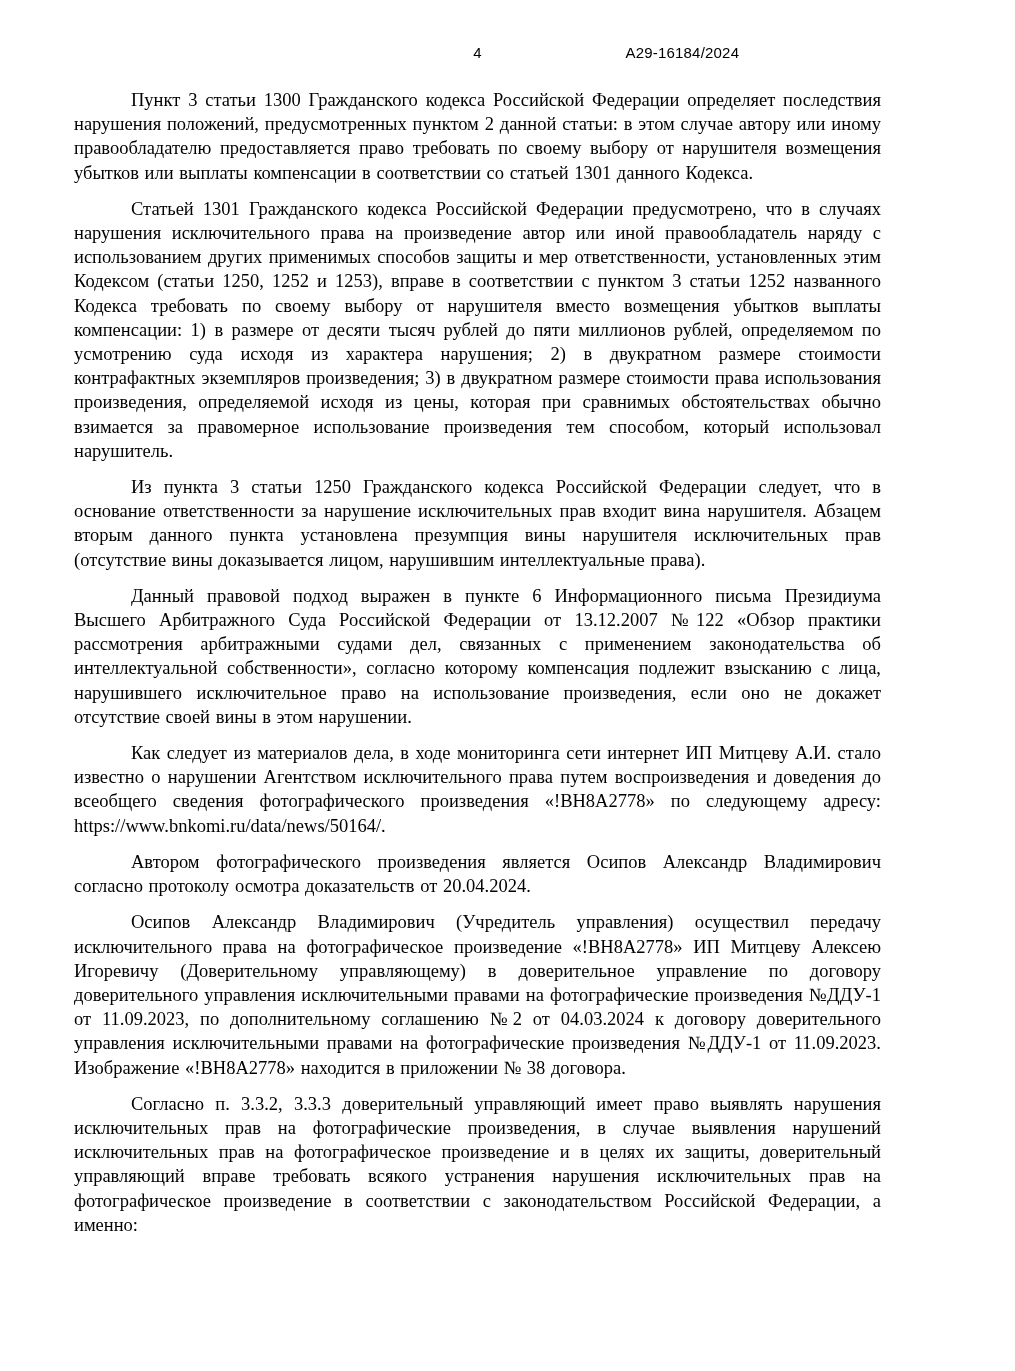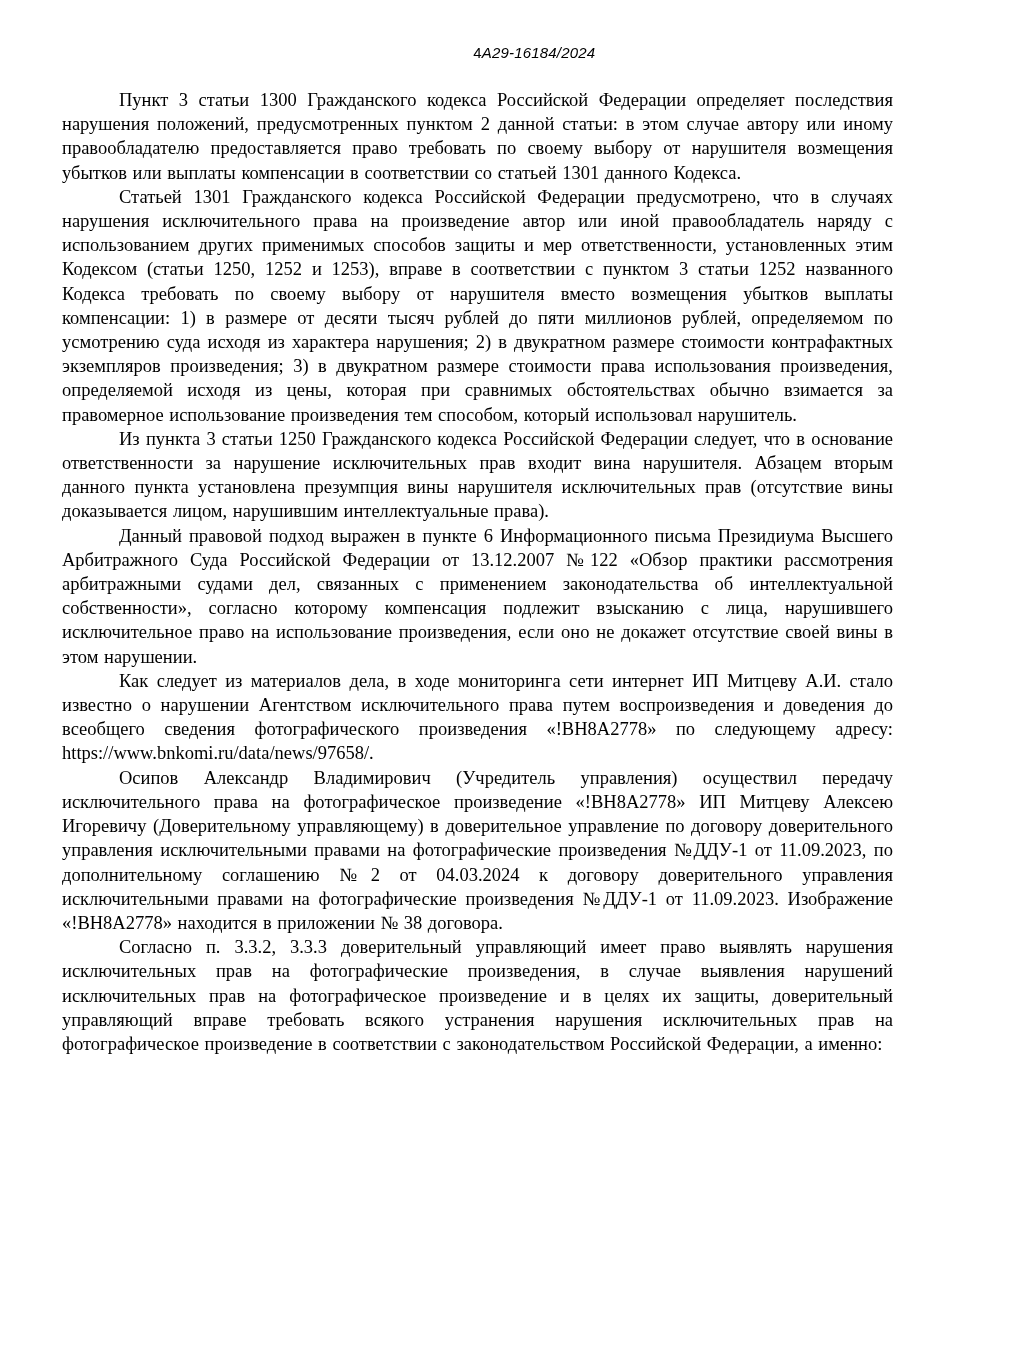"А29-16184/2024" .header .case-num { font-style: italic -> none; text-align: left -> center }
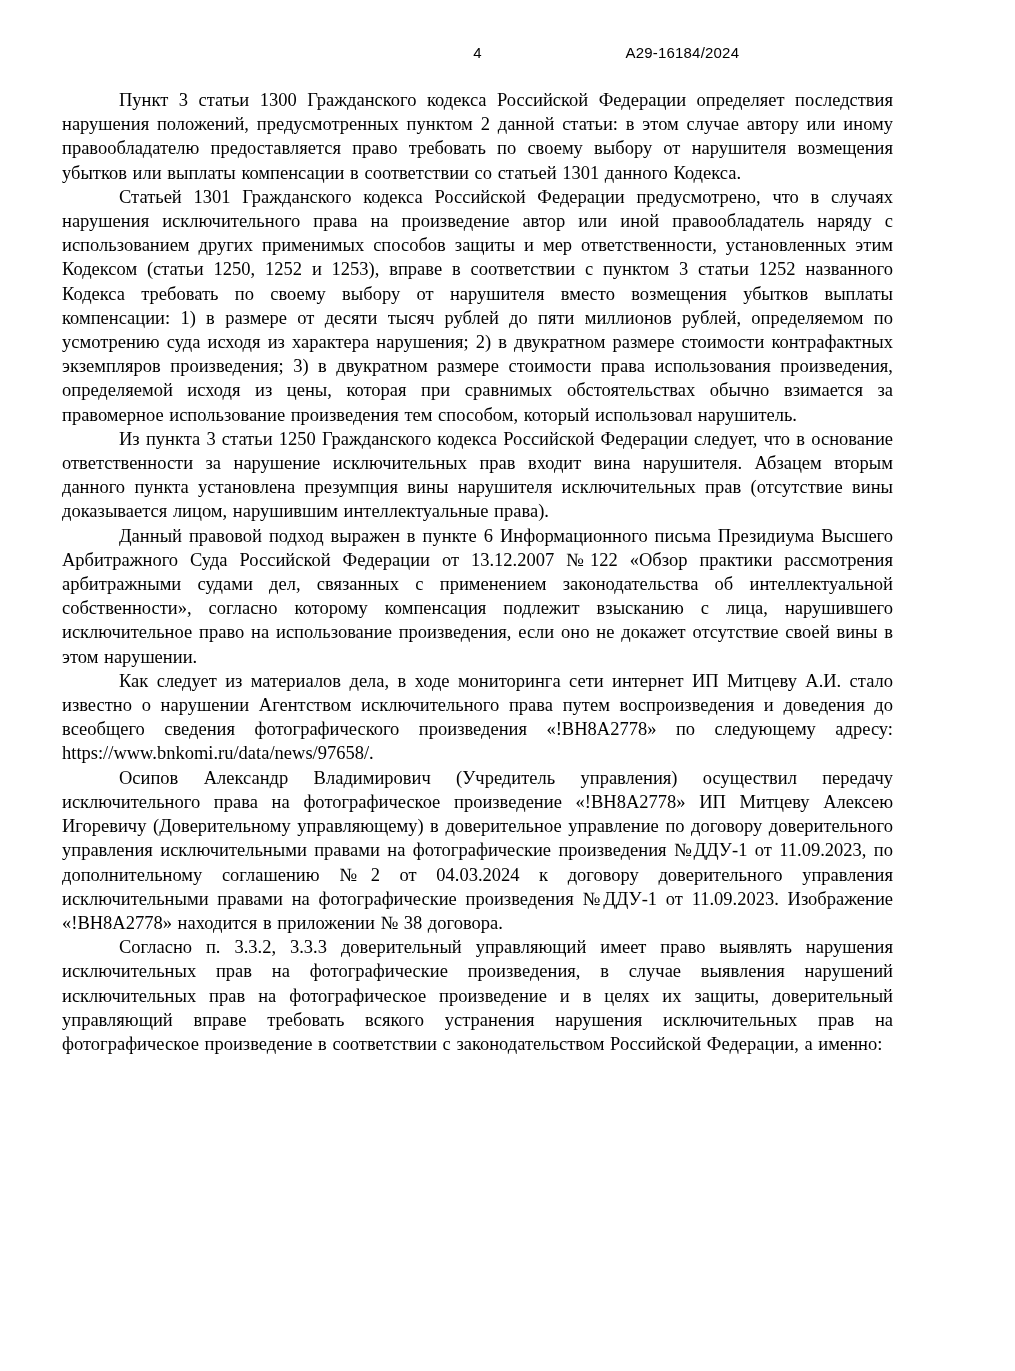"Пункт 3 статьи 1300 Гражданского" .body-text p.para { margin: 0 -> 12px }
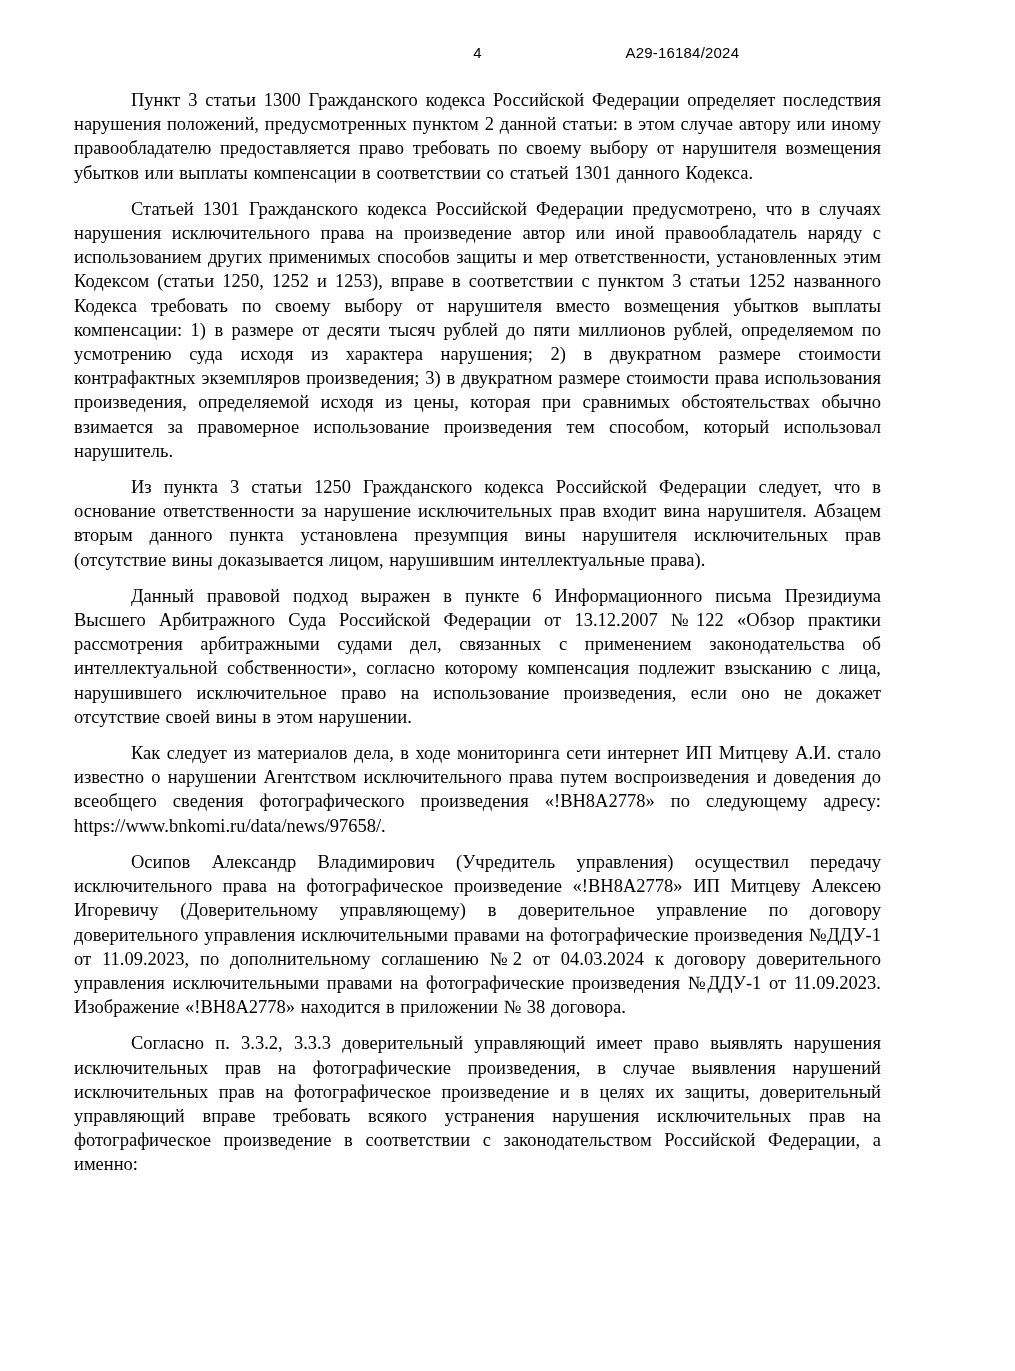"Как следует из материалов дела," p.para { text: https://www.bnkomi.ru/data/news/97658/ -> https://www.bnkomi.ru/data/news/50164/ }
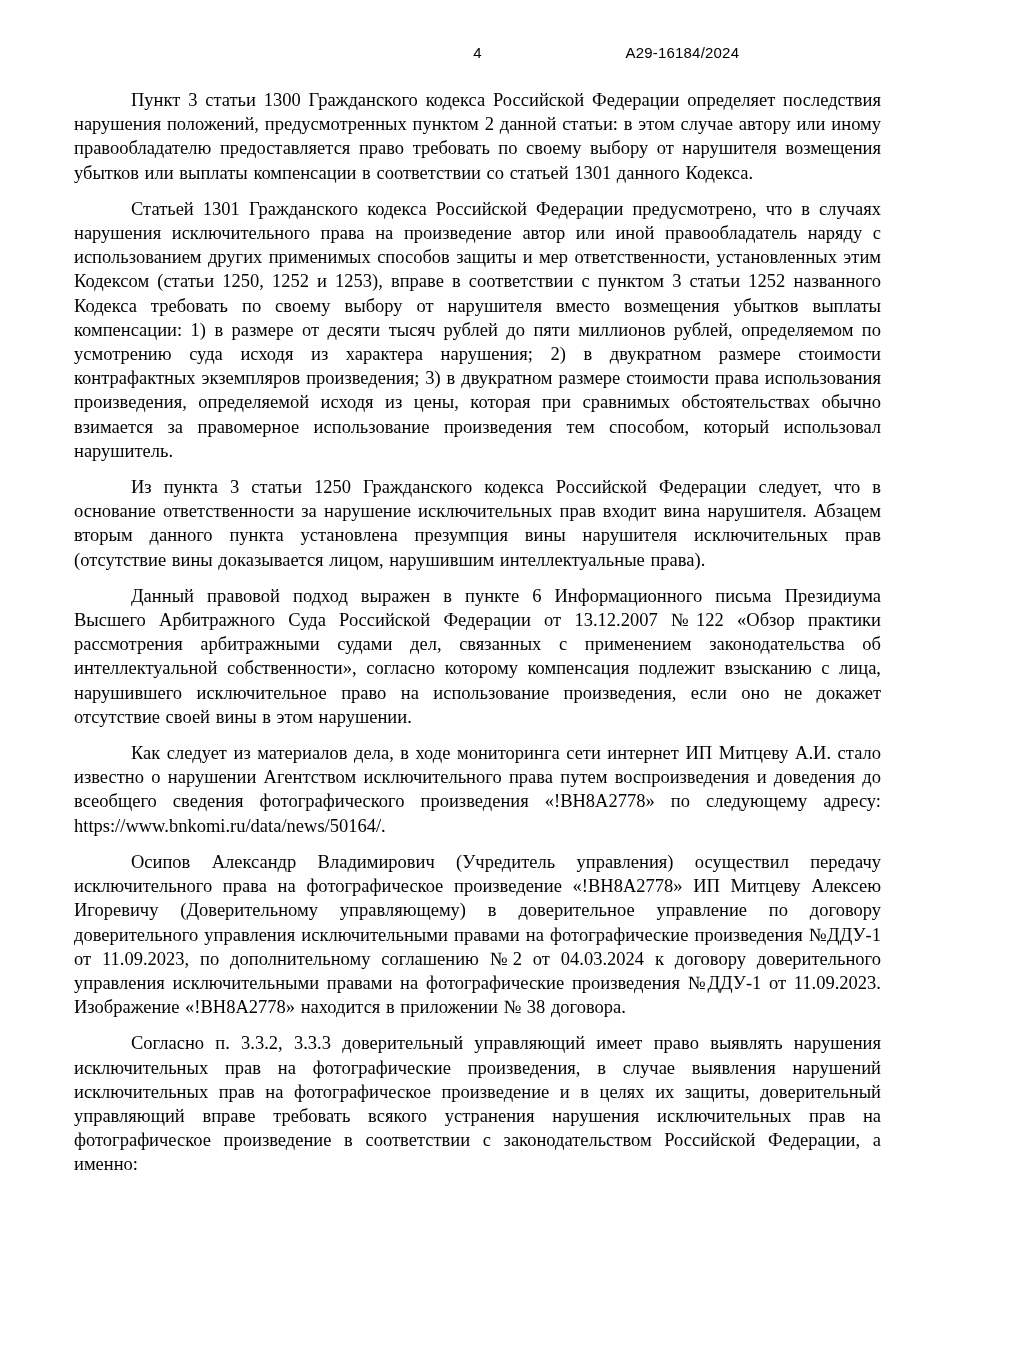"Автором фотографического произведения" p.para { html: none -> <p>Автором фотографического произведения является Осипов Александр Владимирович согласно протоколу осмотра доказательств от 20.04.2024.</p> }
